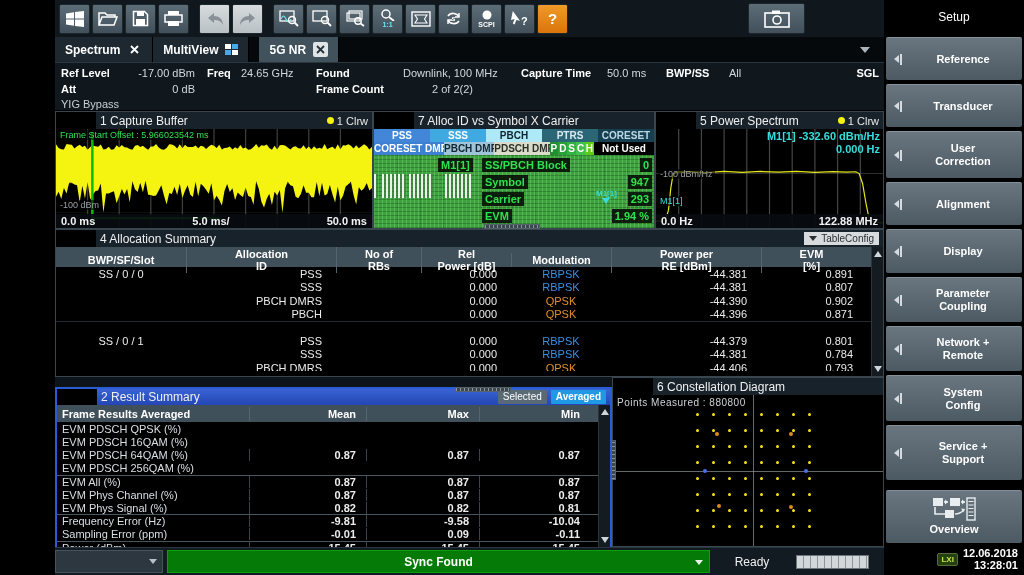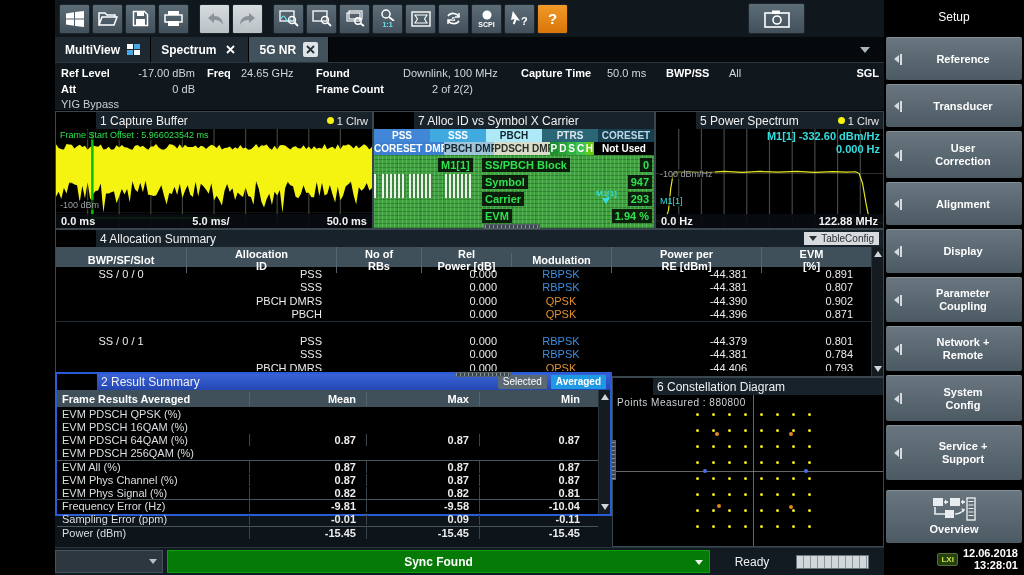"MultiView" div.tab { order: before "Spectrum" -> after "Spectrum" }
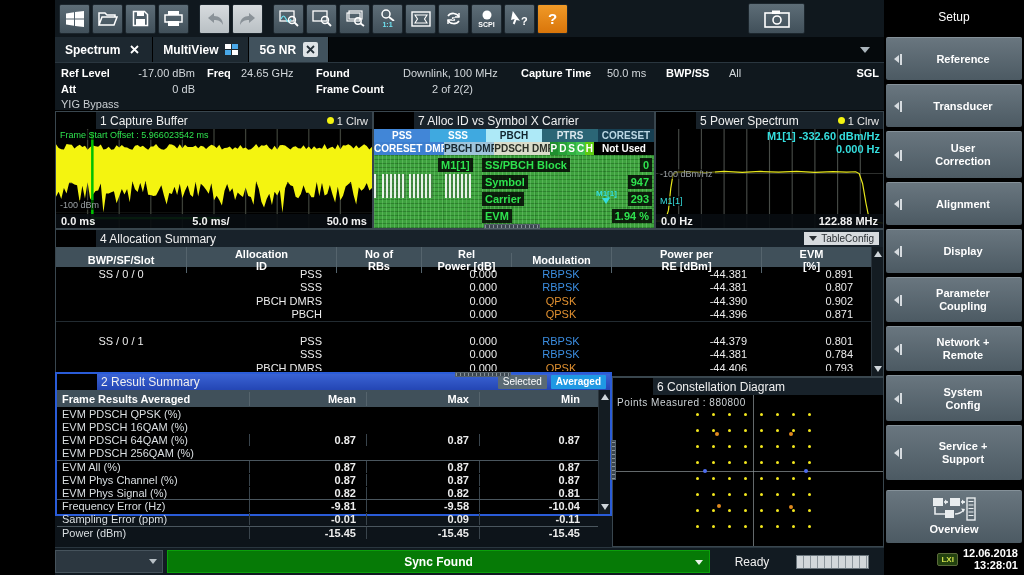"5G NR" div.tab { margin-left: none -> 10px }
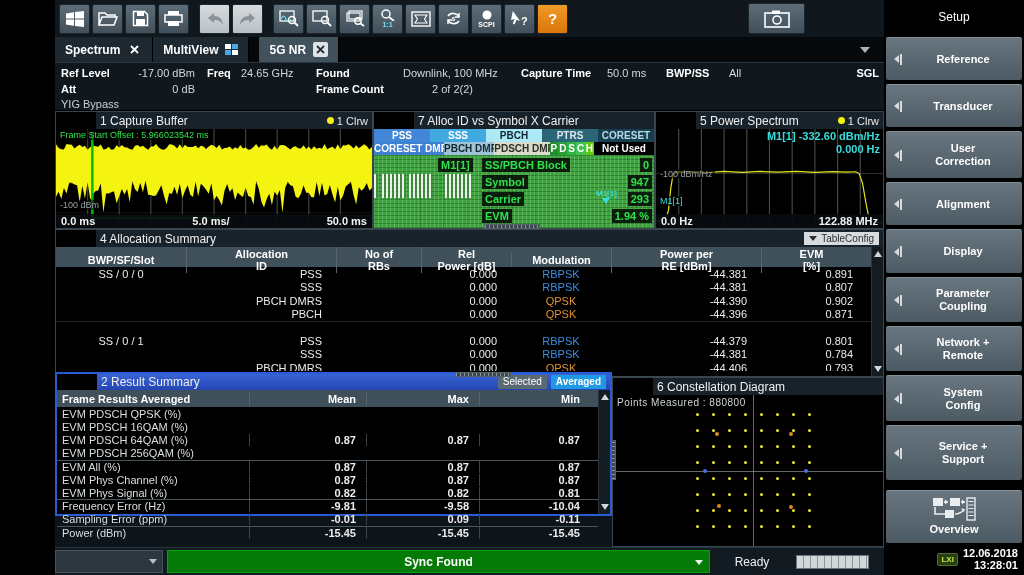"2 Result Summary" section.panel { height: 144px -> 162px; top: 372px -> 387px }
